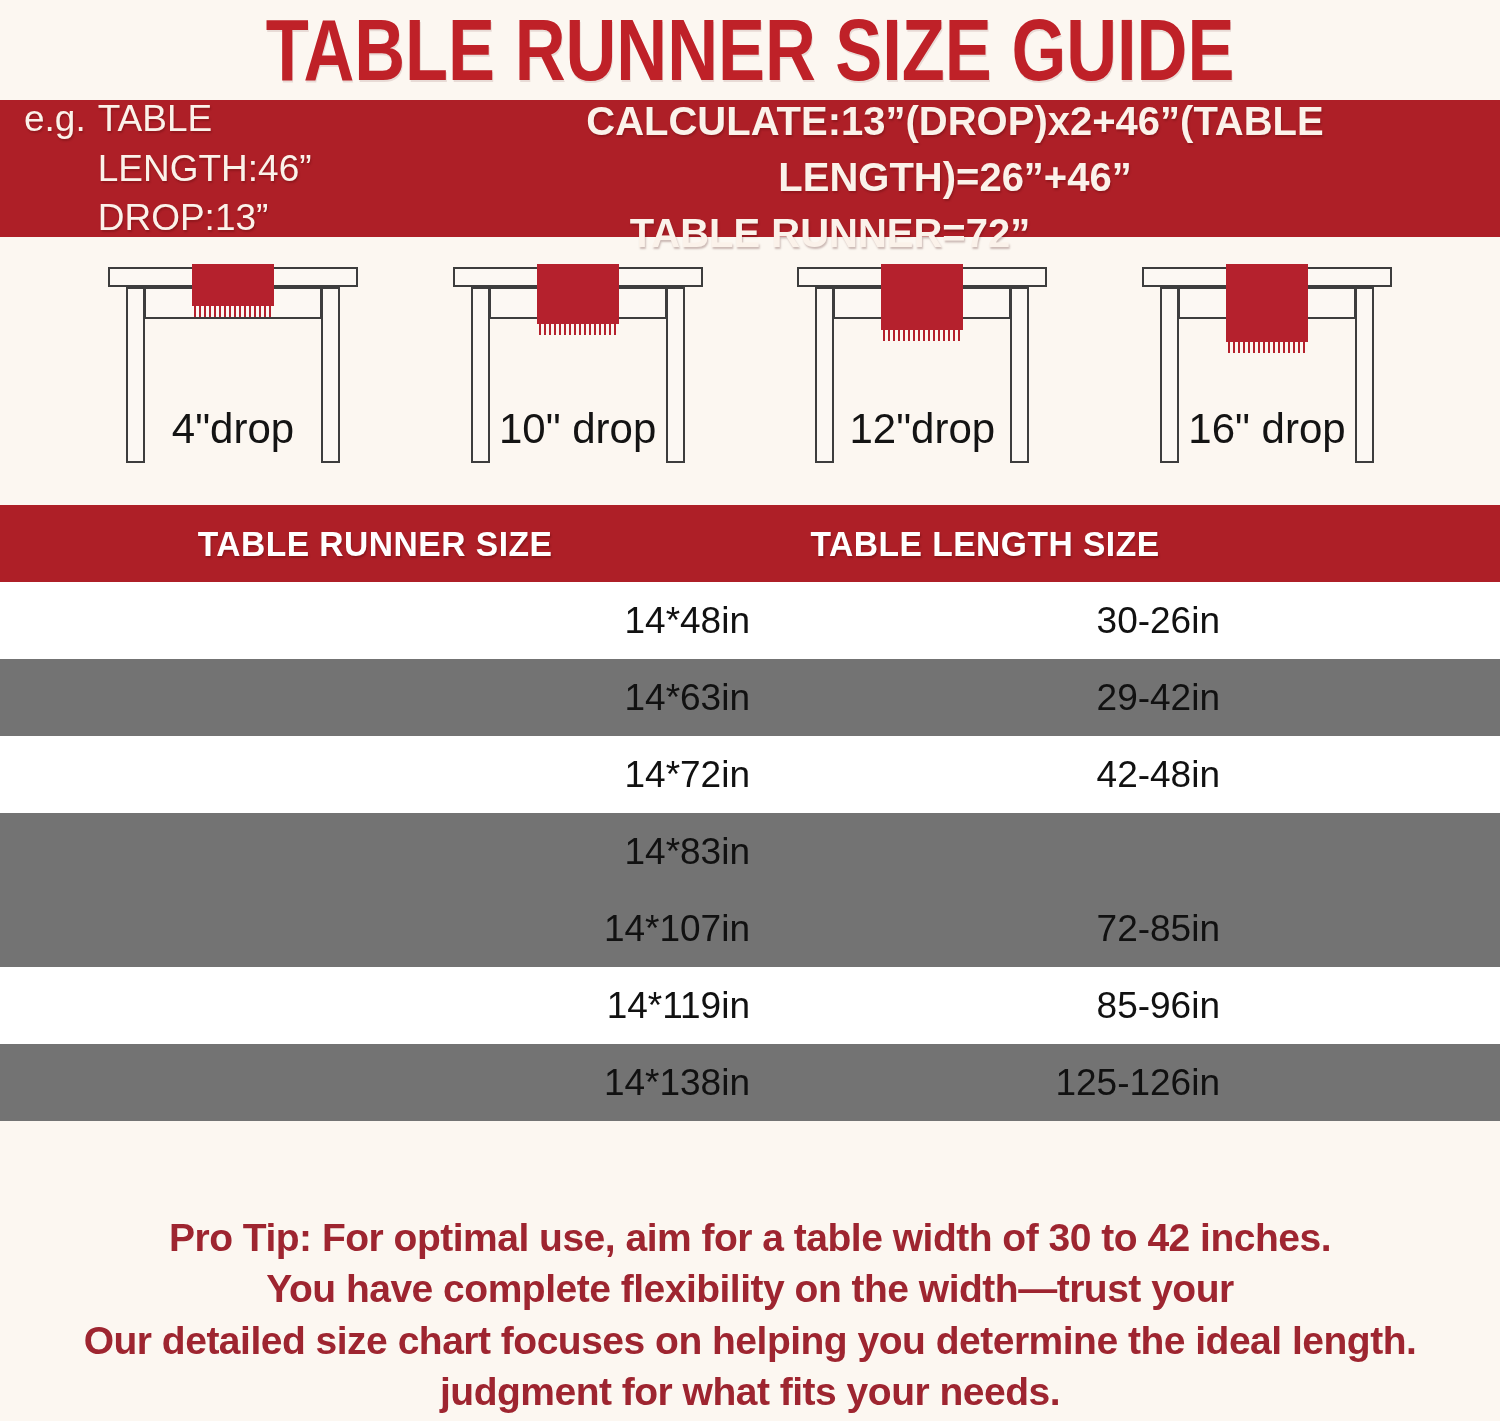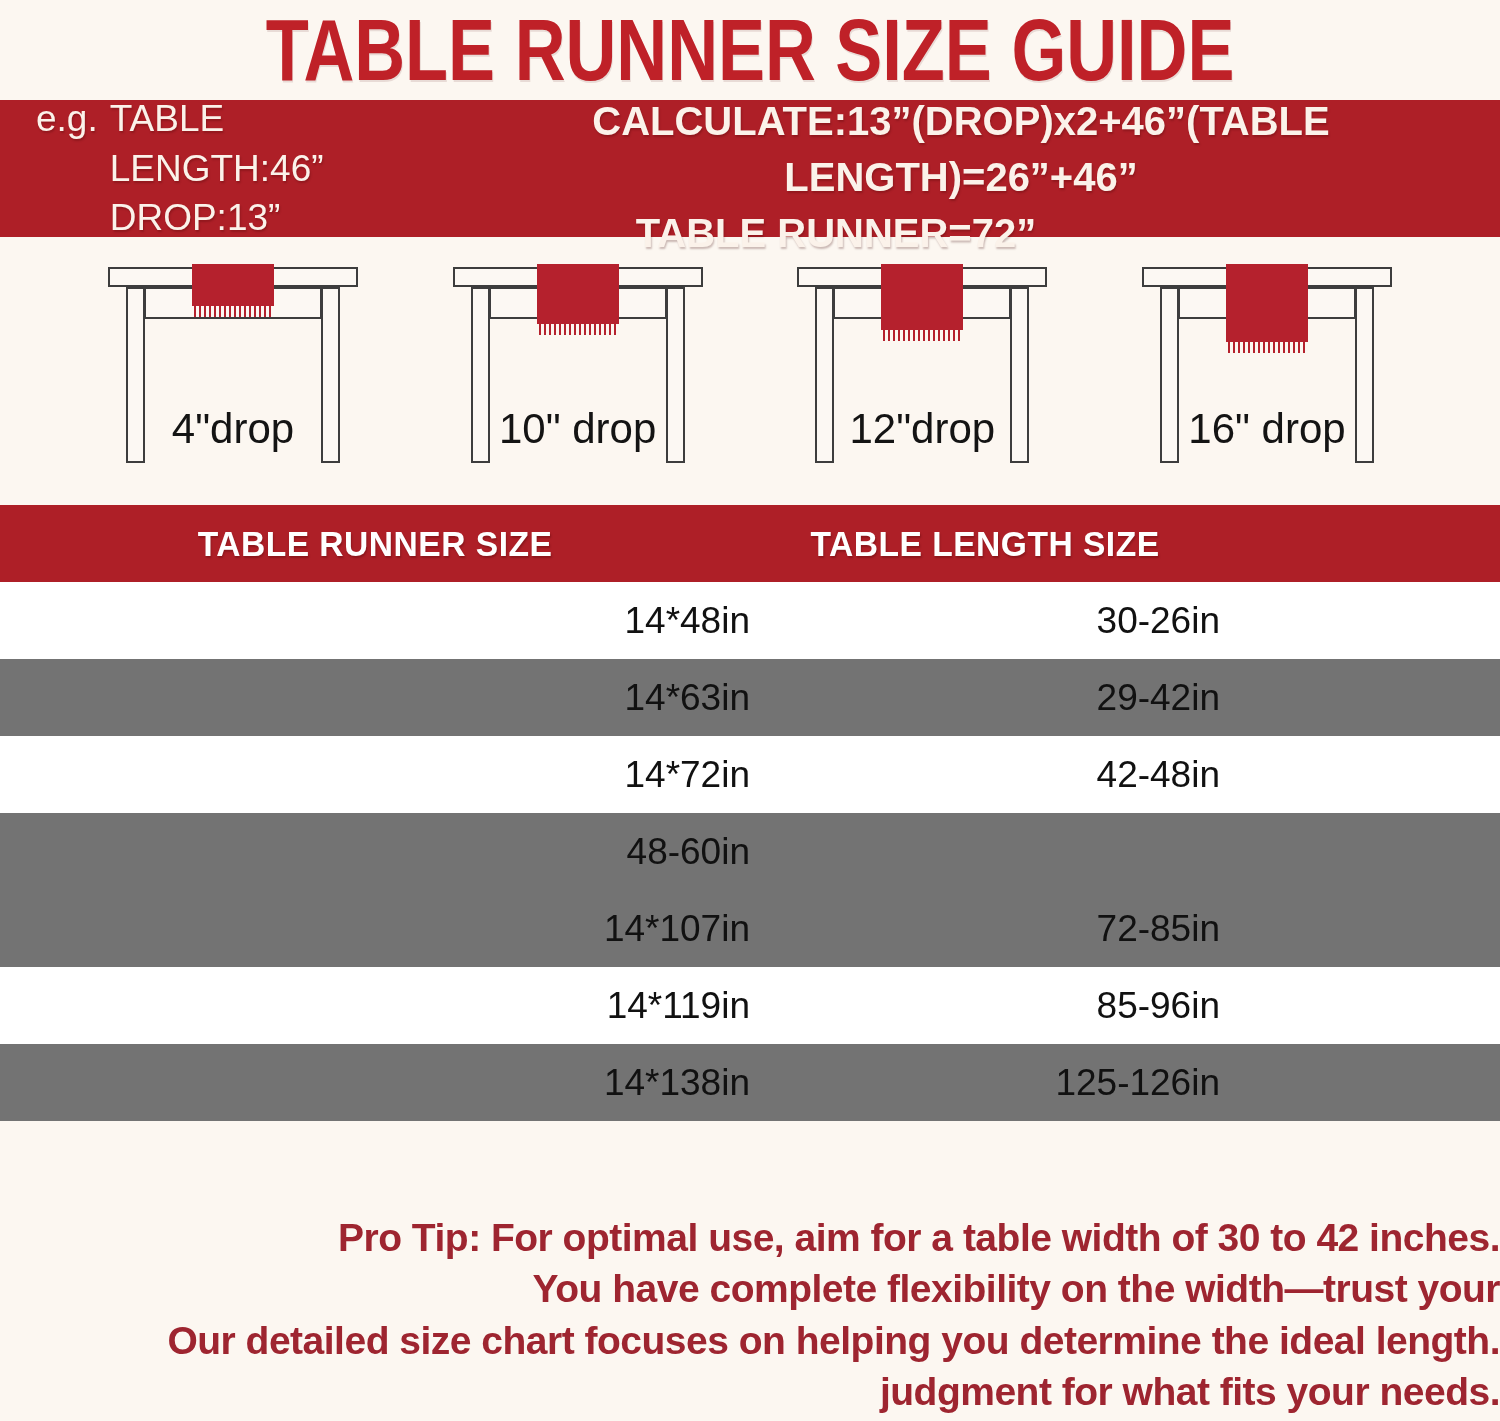"e.g." .banner { padding: 0 14px 0 36px -> 0 14px 0 24px }
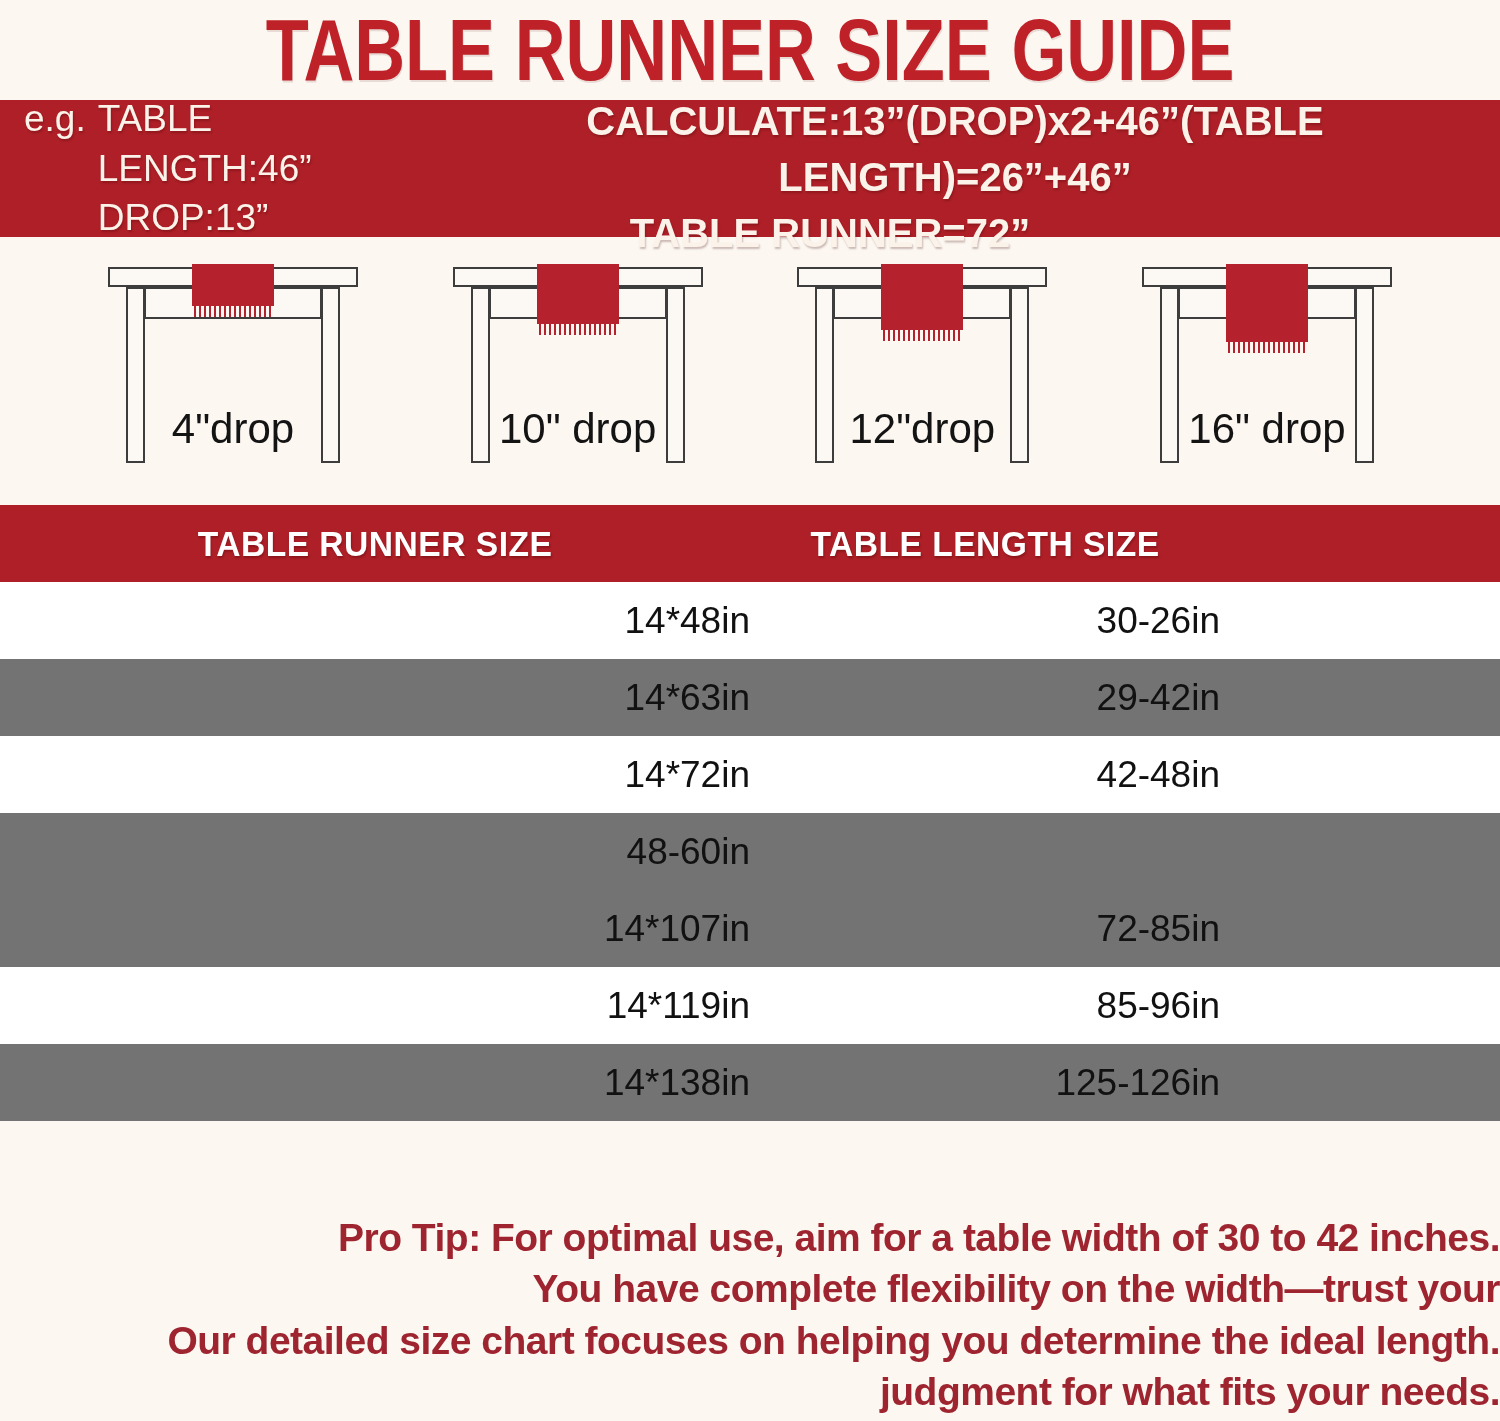"14*83in" div.tcell { html: none -> <div>14*83in</div> }
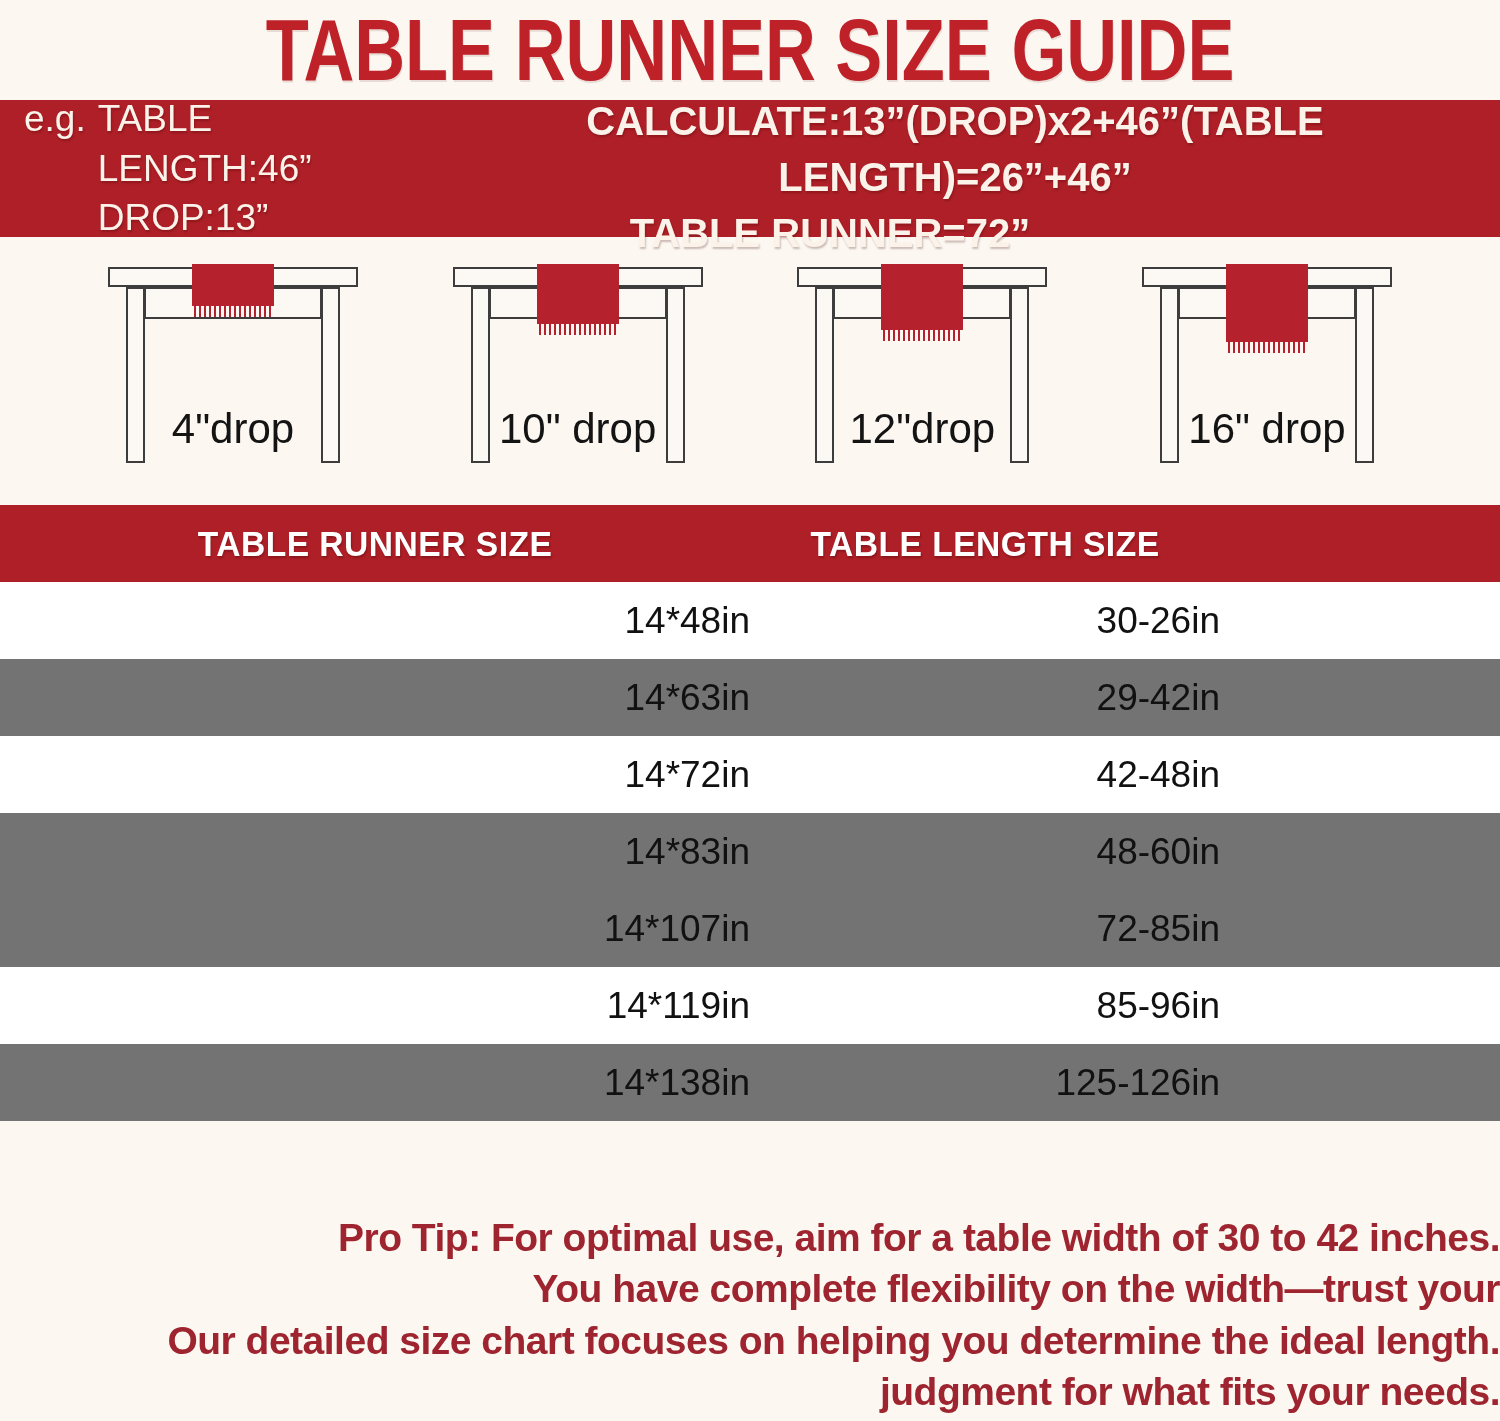"48-60in" div.tcell { html: <div>48-60in</div> -> none }
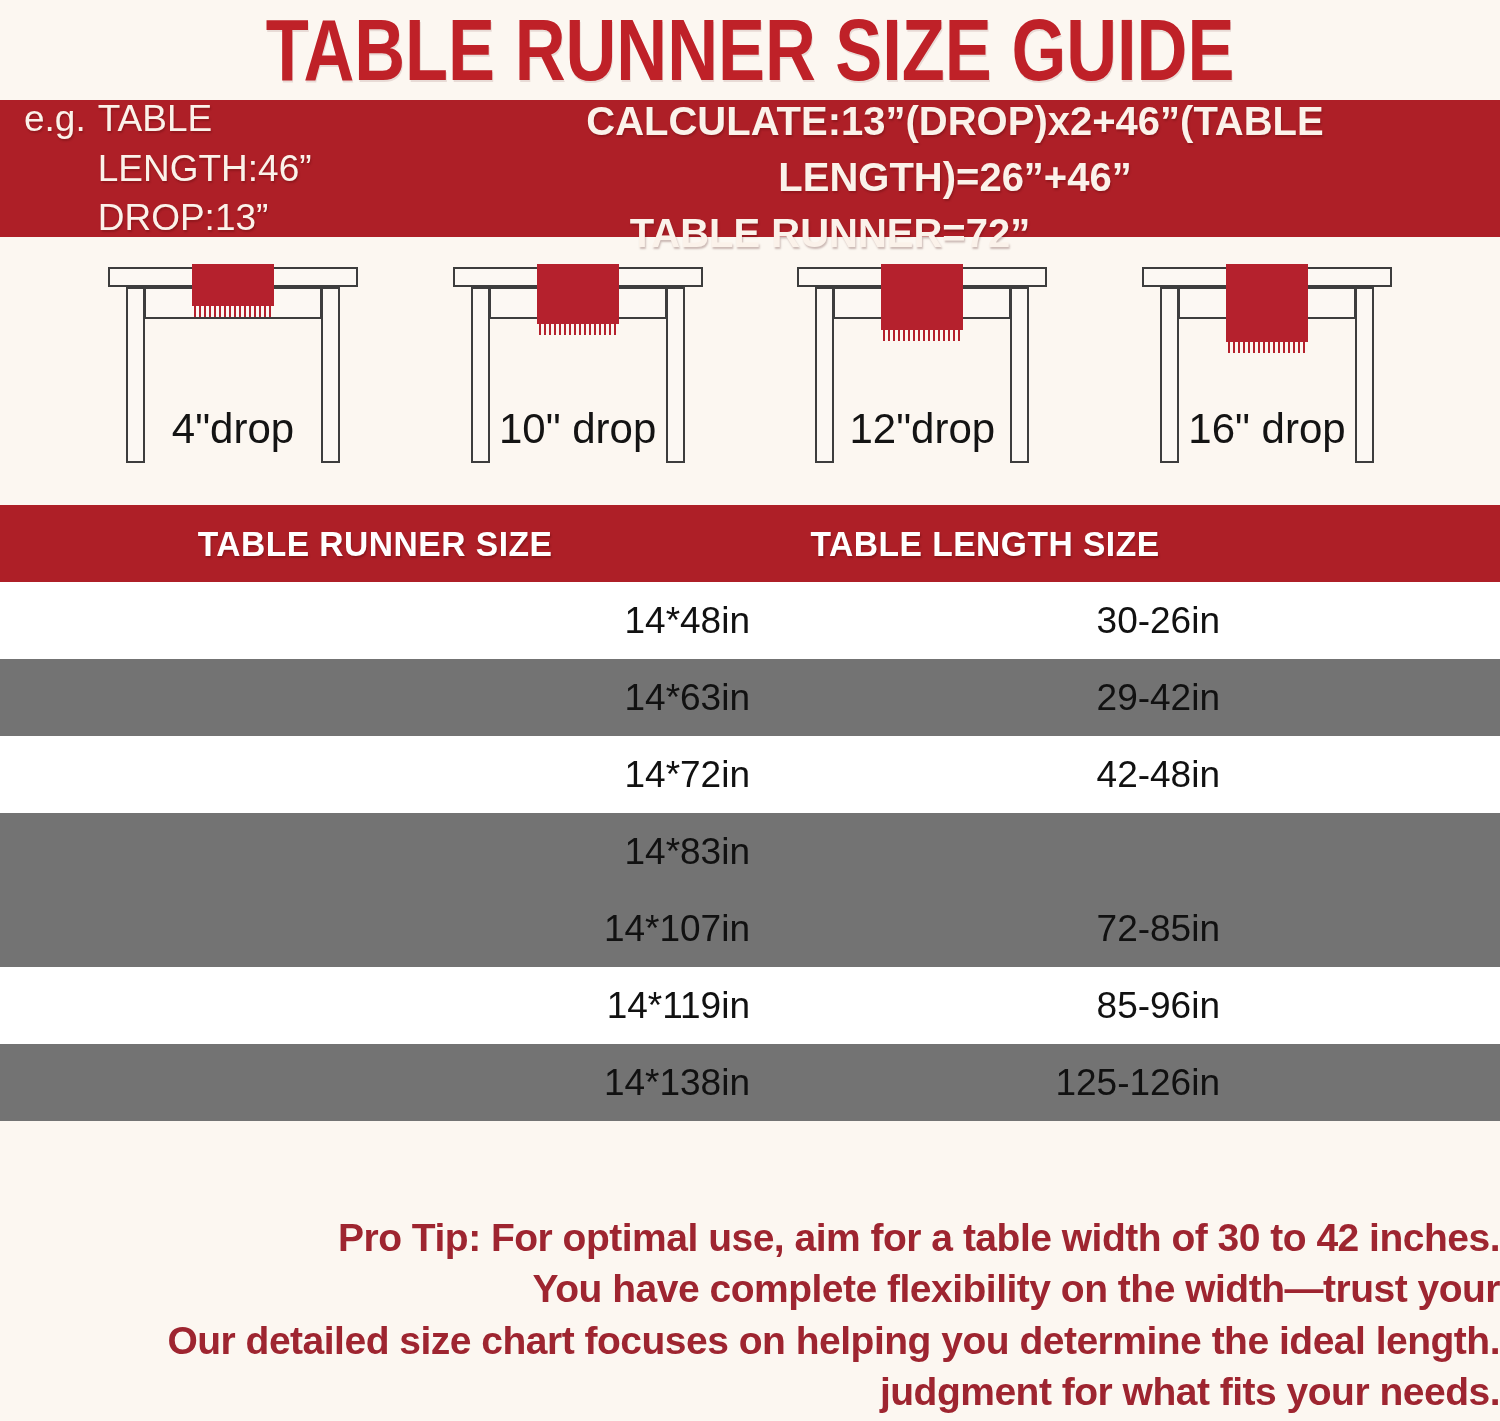"Pro Tip: For optimal use," .protip { text-align: right -> center }
